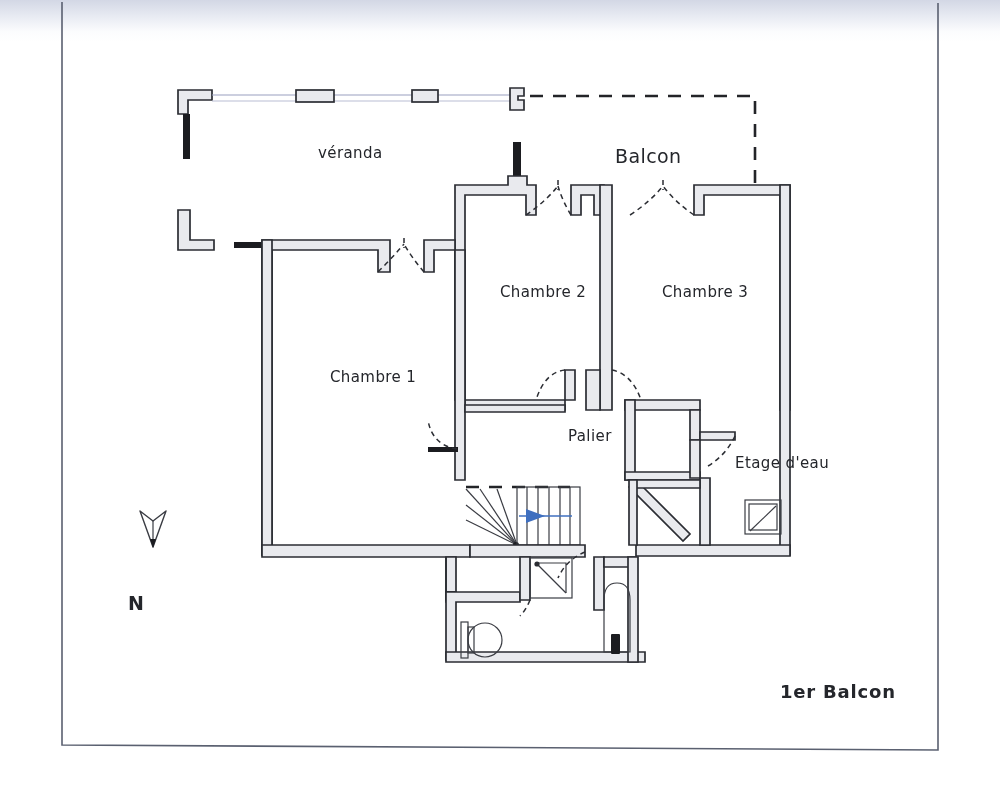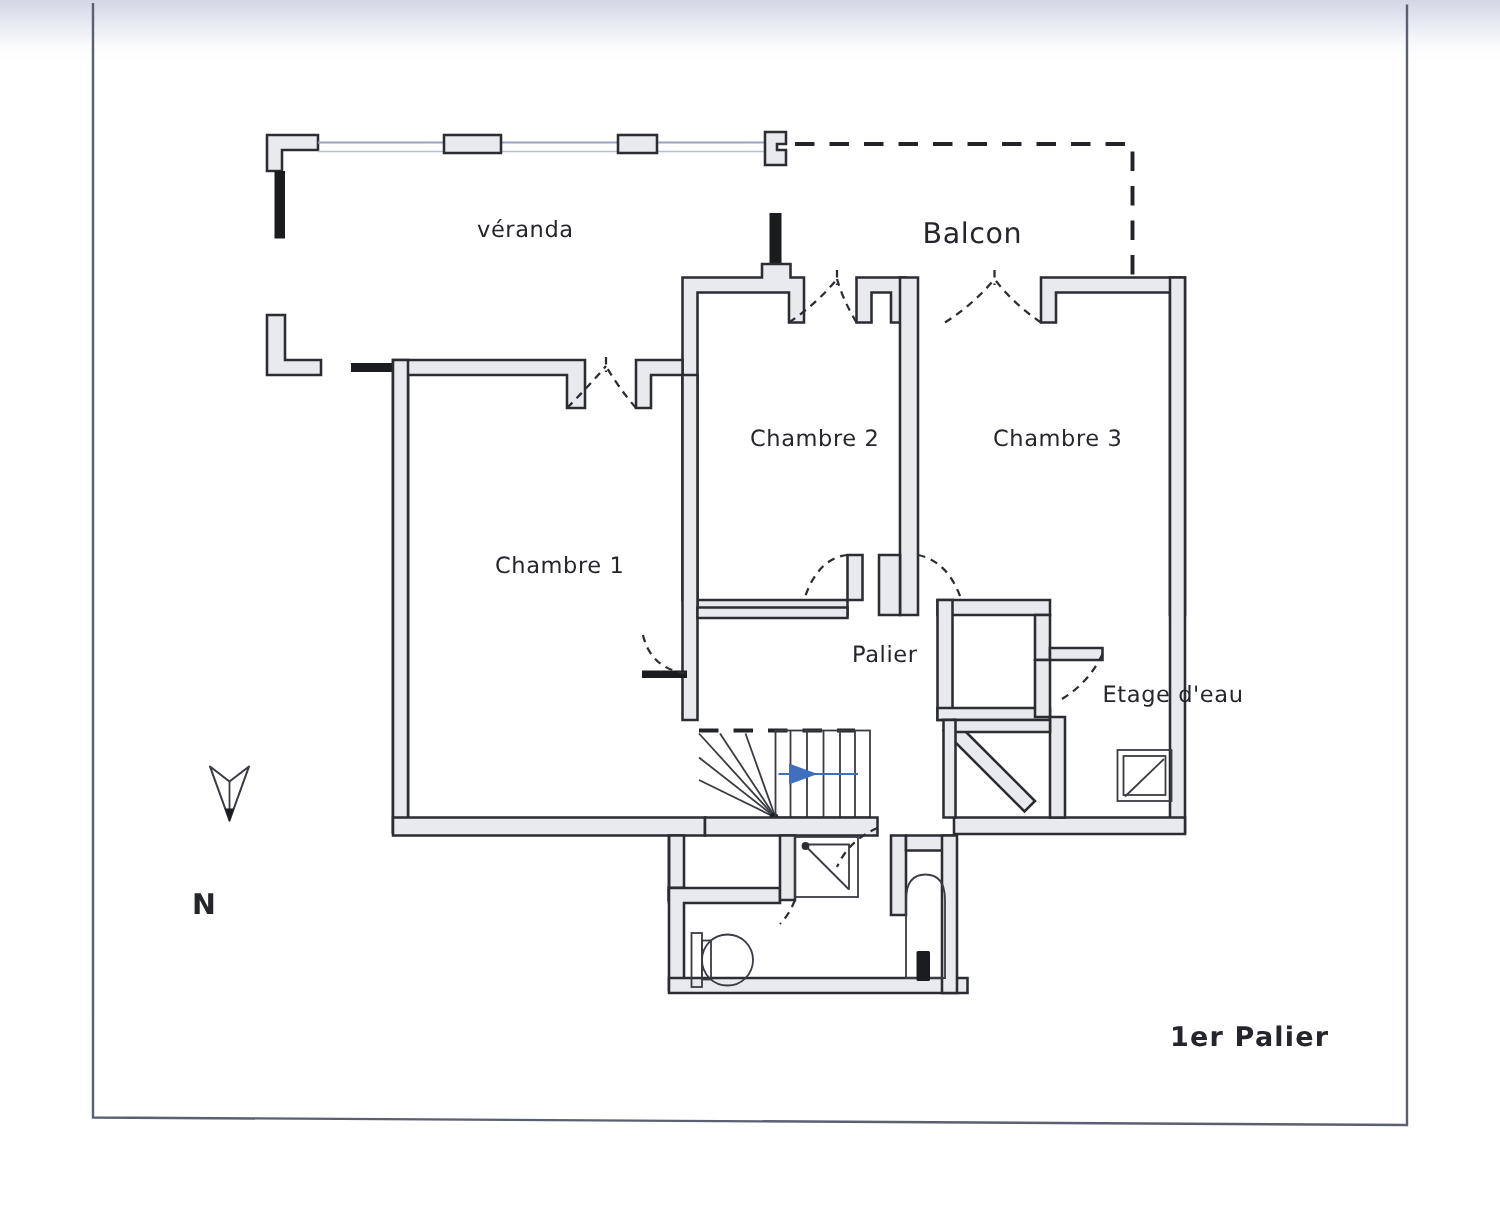"1er Palier" div.rm-label { text: Palier -> Balcon }
